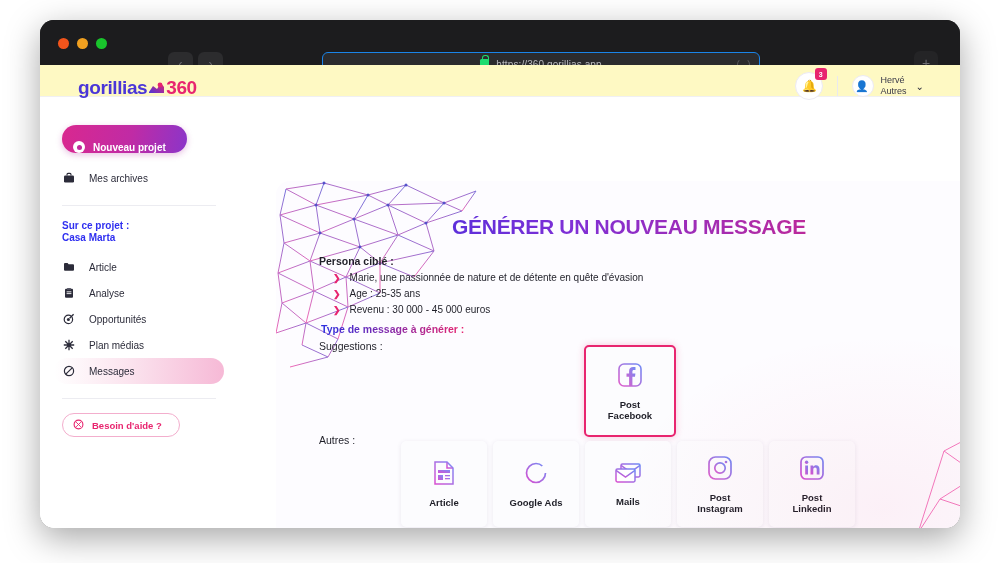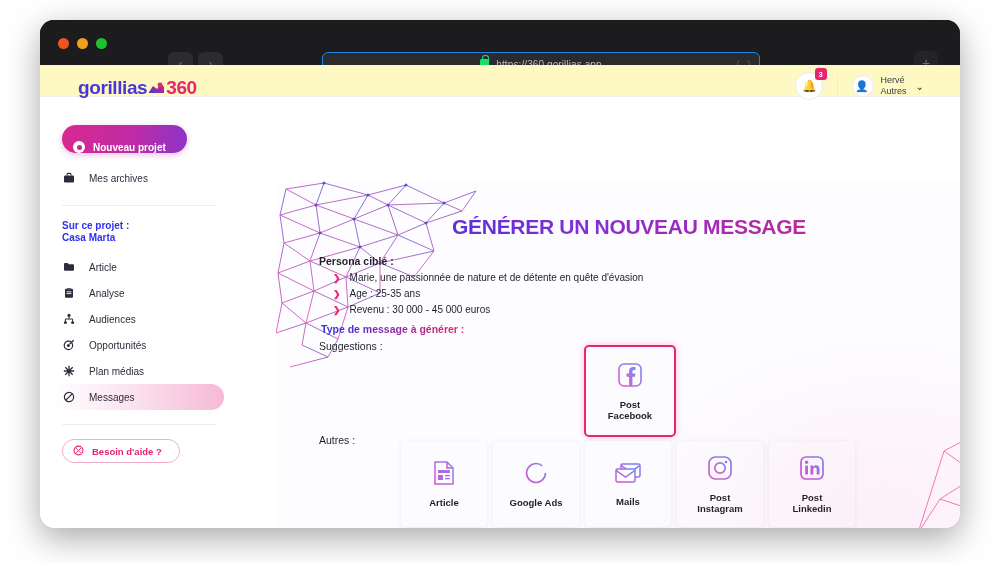"Audiences" div.navitem { html: <div> <span> <svg> <circle></circle> <circle></circle> <circle></circle> <path></path> </svg> </span> <span>Audiences</span> </div> -> none }
